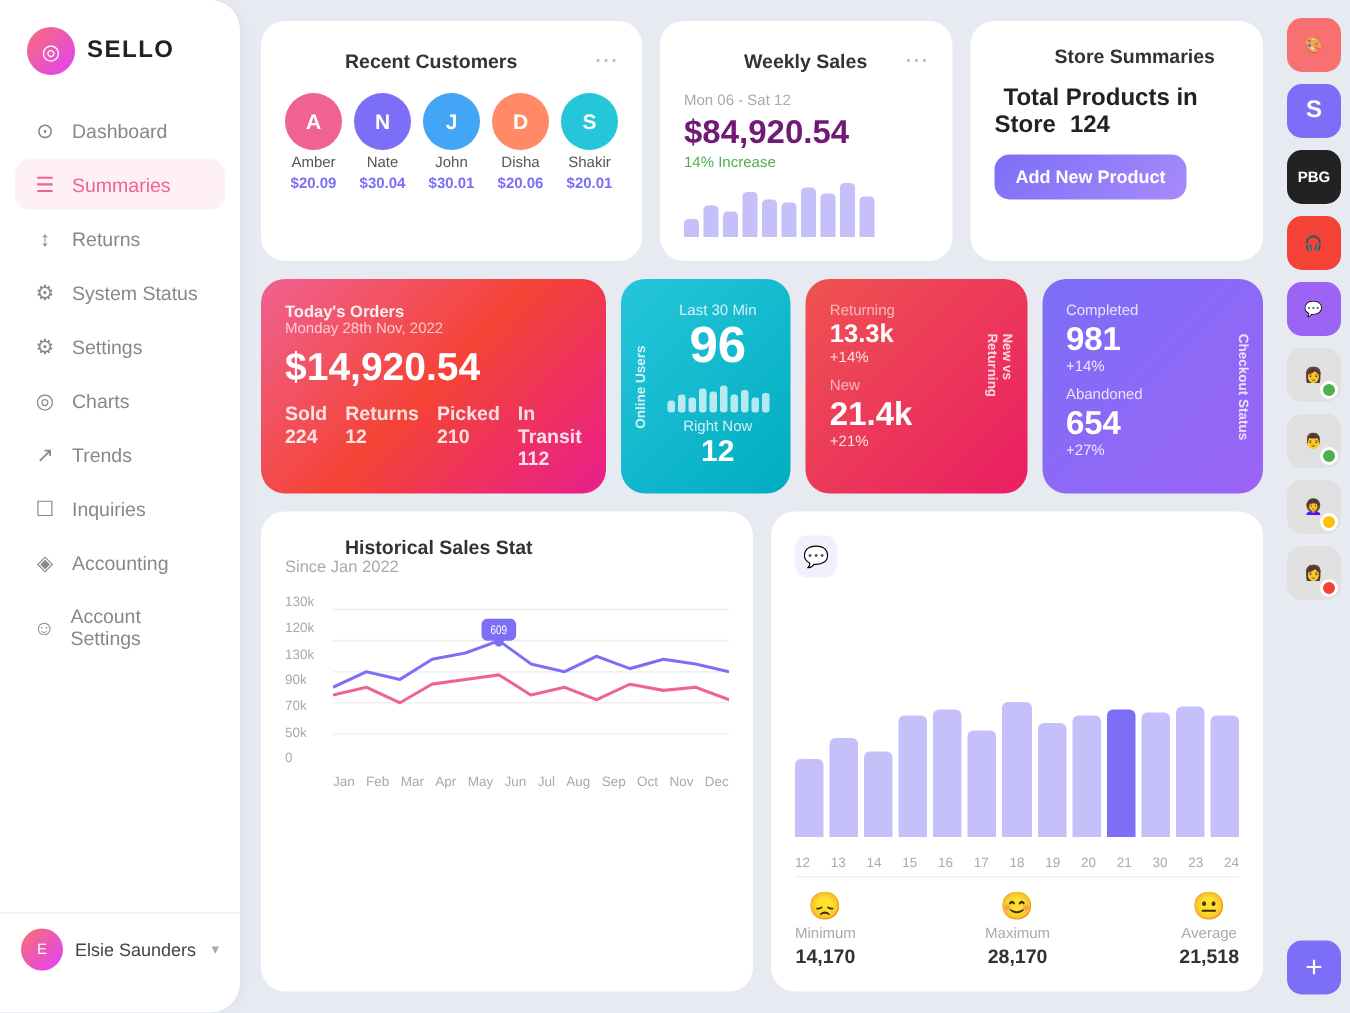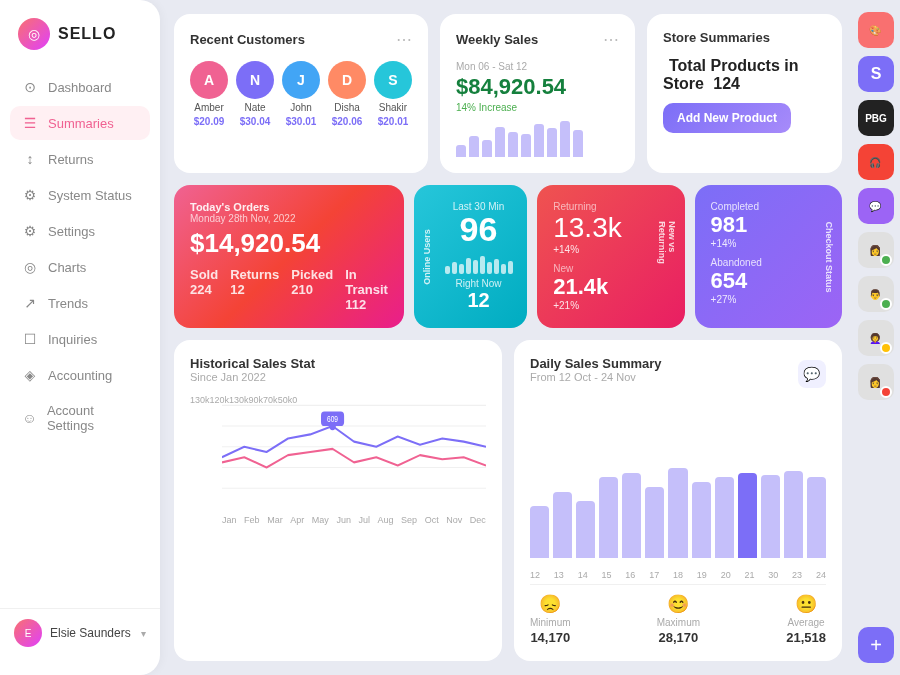"Recent Customers" .card-title { margin-left: none -> 40px }
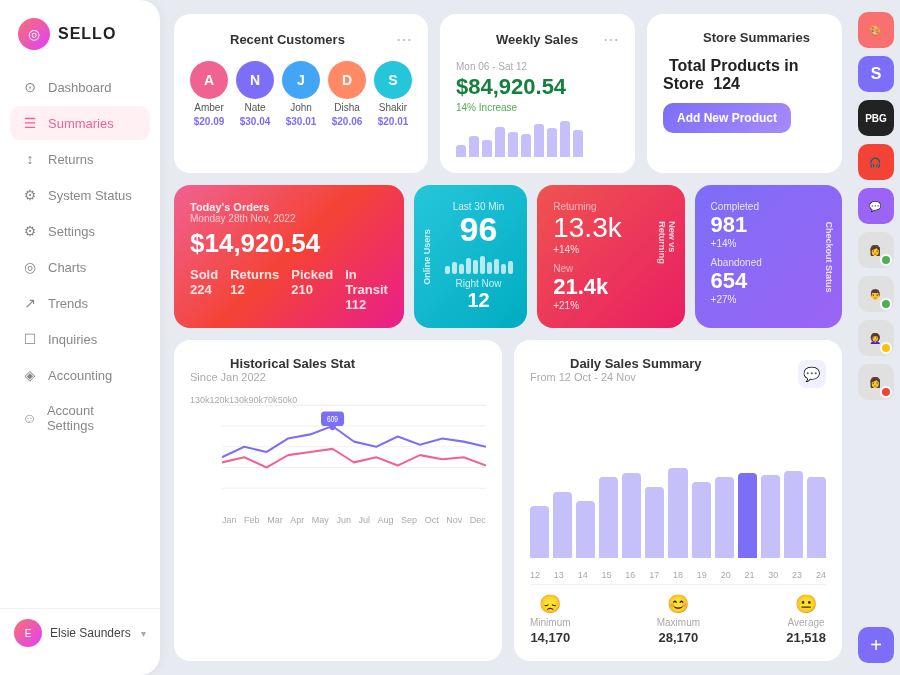"$84,920.54" .weekly-amount { color: #15803d -> #701a75 }
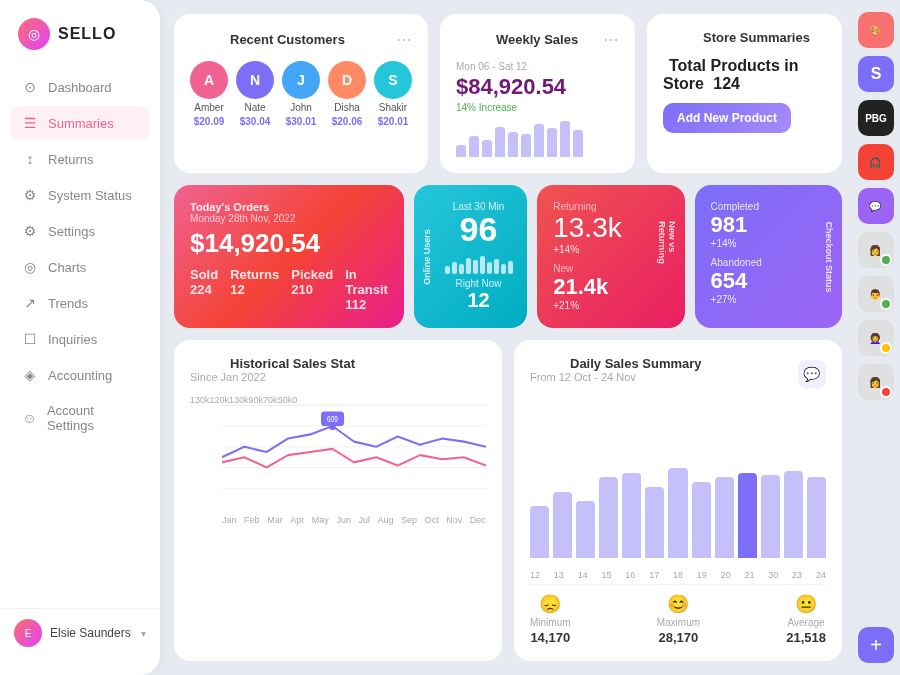"13.3k" div.ret-big { font-size: 28px -> 17px; font-weight: 400 -> 700 }
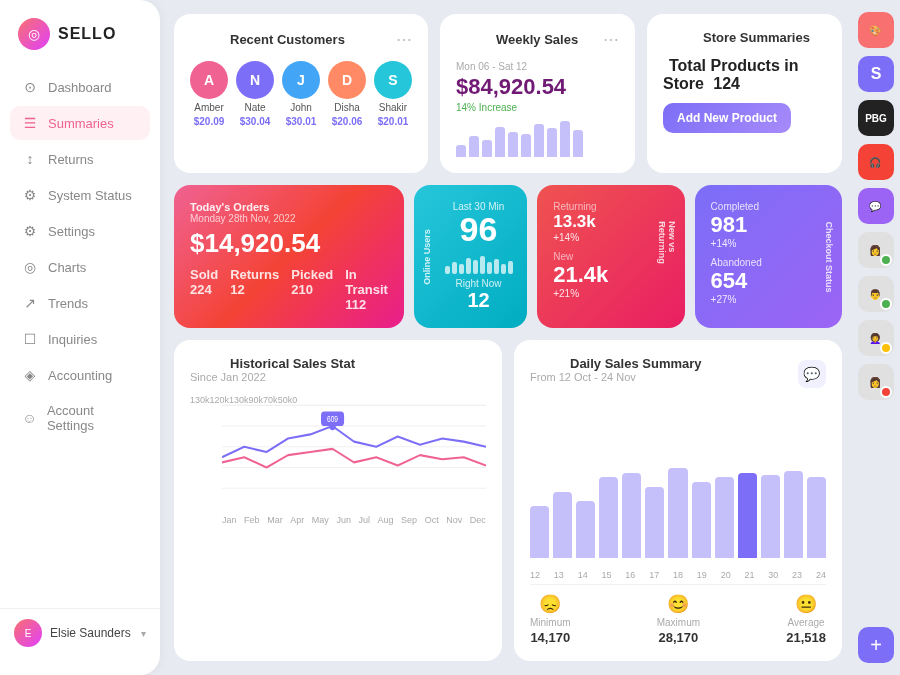"Daily Sales Summary" div { html: <div> <div>Daily Sales Summary</div> <div>From 12 Oct - 24 Nov</div> </div> -> none }
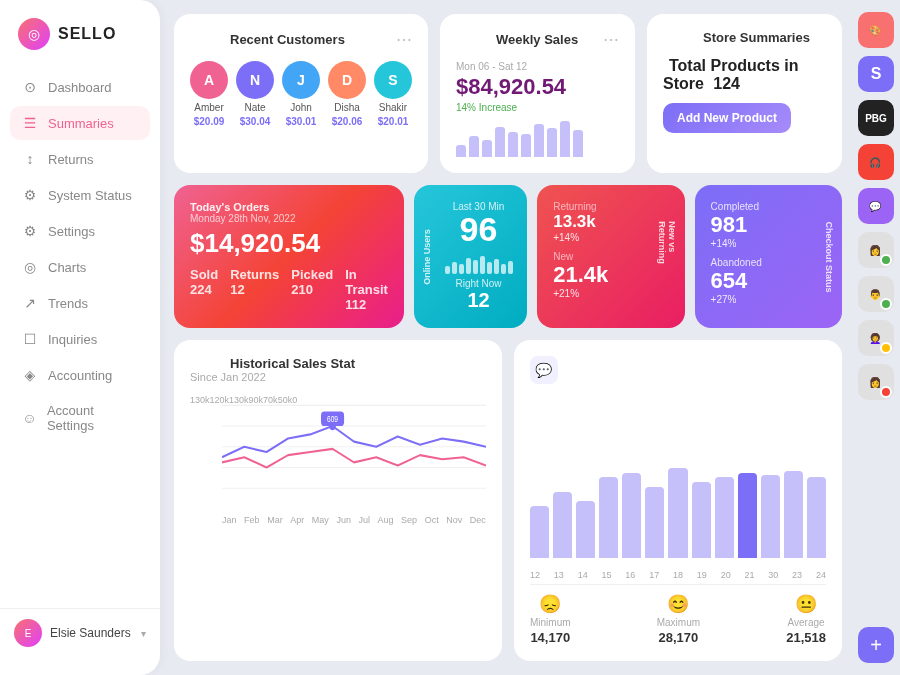"130k" .y-labels { flex-direction: none -> column }
